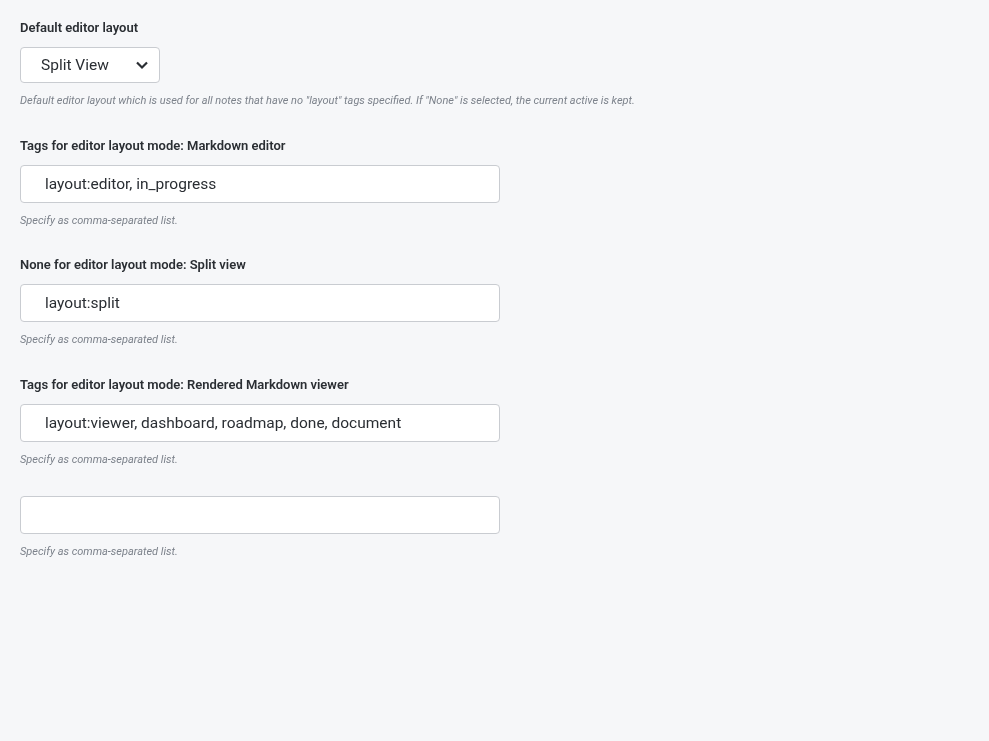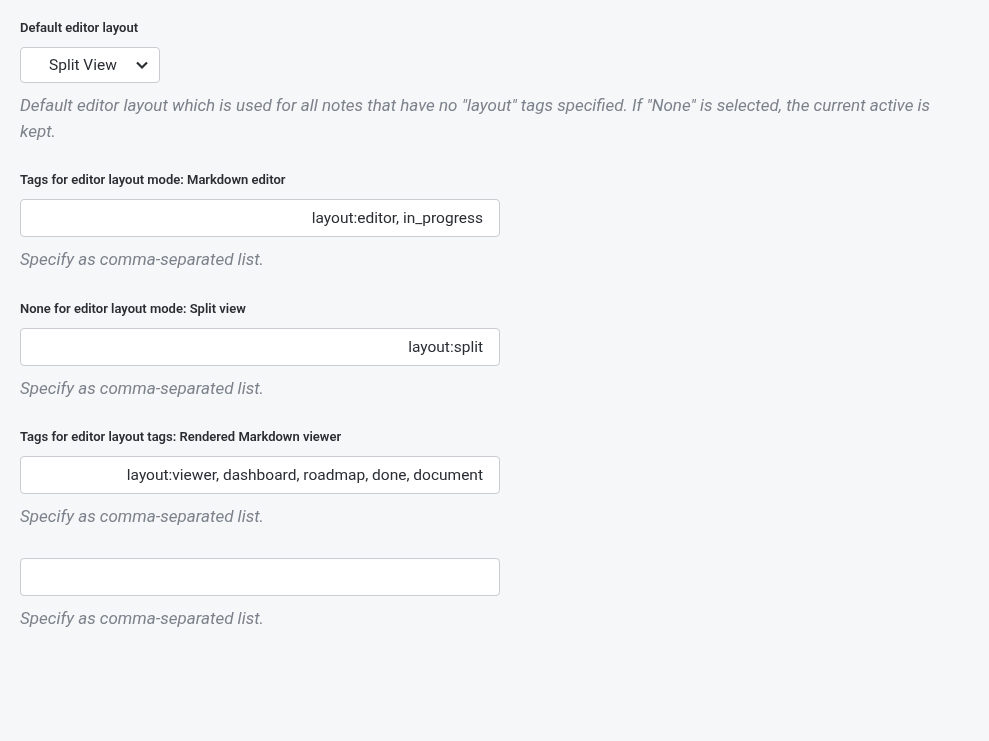"Split View" select { padding: 8px 38px 8px 28px -> 8px 38px 8px 20px }
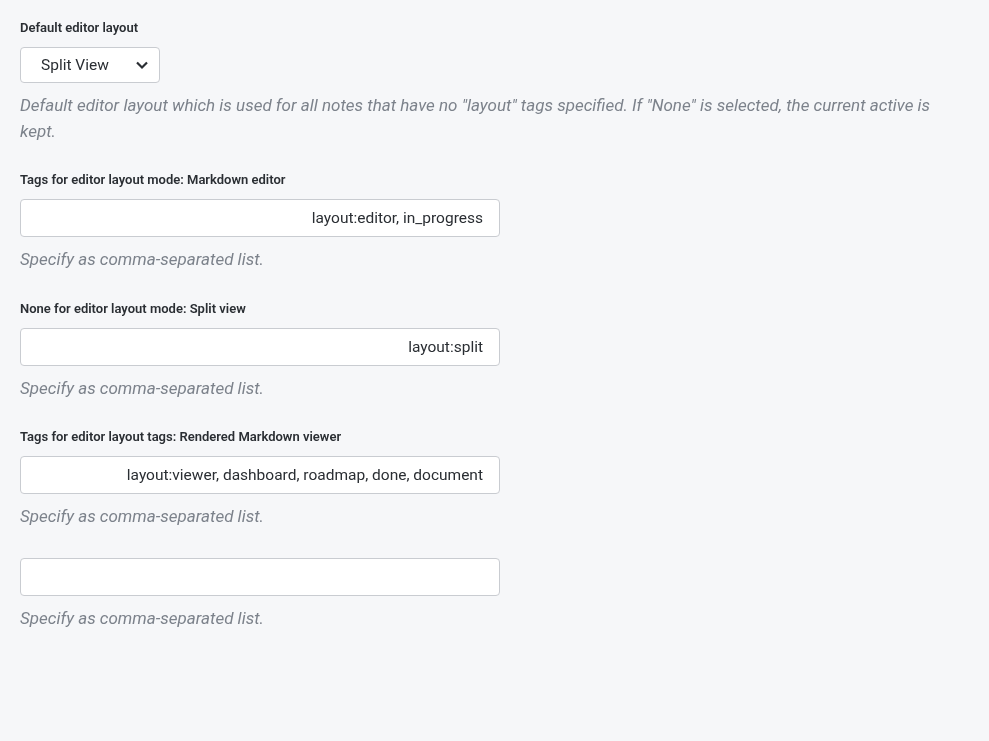"Default editor layout which is" .help-text { font-size: 17px -> 11px }
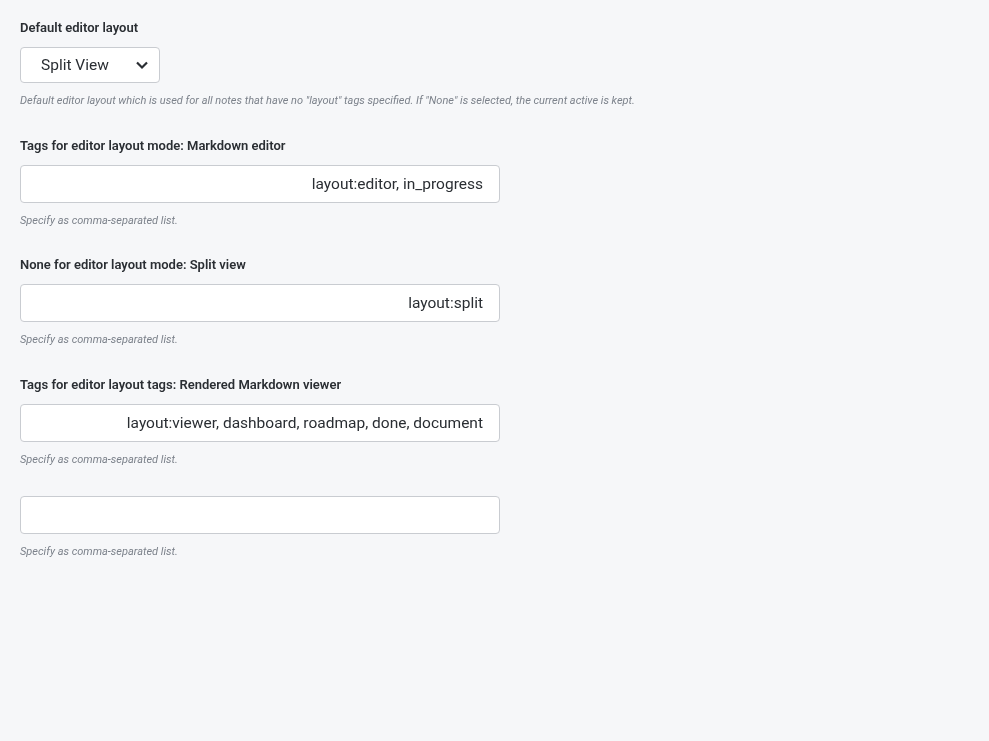"layout:editor, in_progress" .text-input { padding: 9px 16px -> 9px 24px; text-align: right -> none }
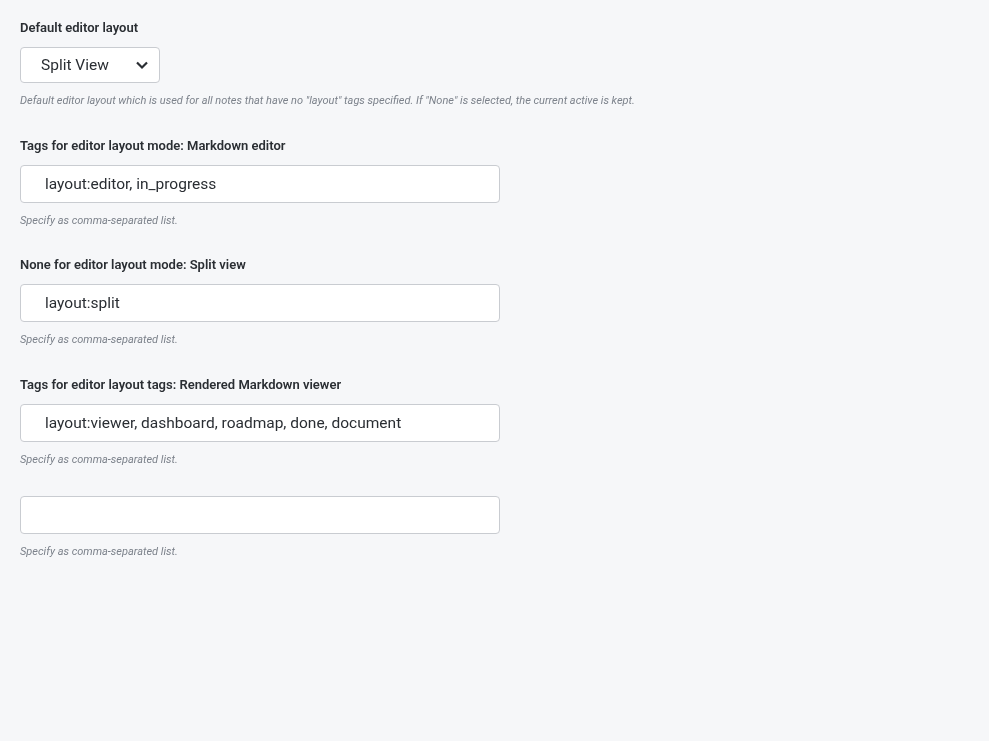"Tags for editor layout tags:" label.field-label { text: tags -> mode }
